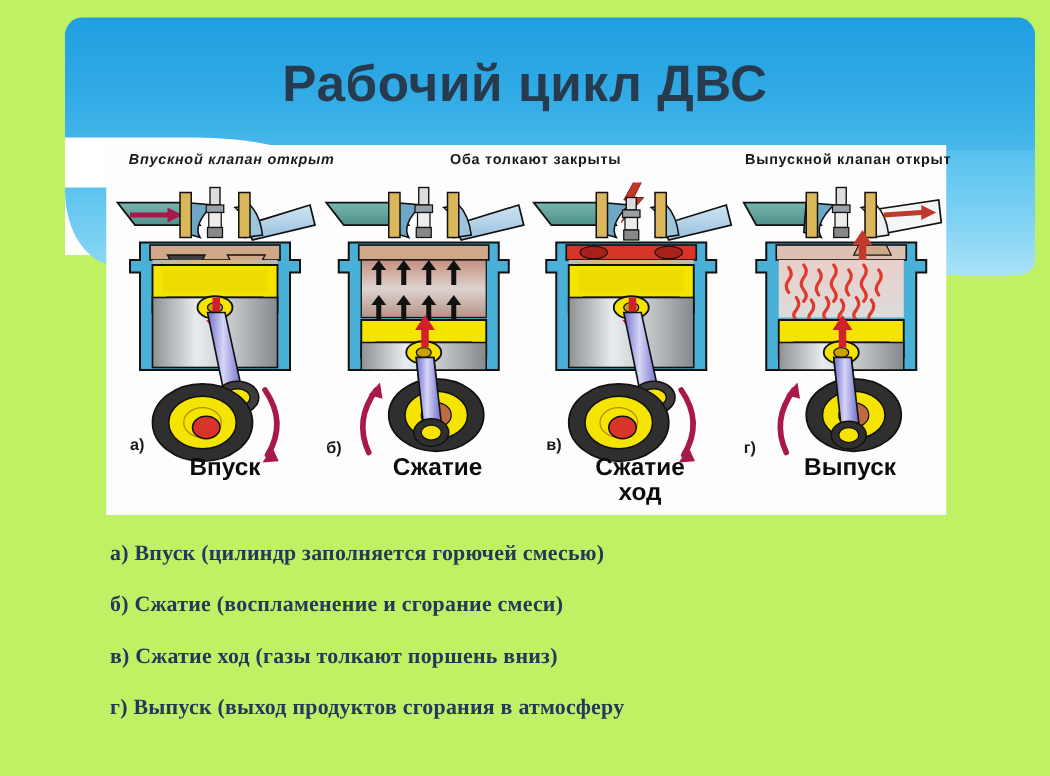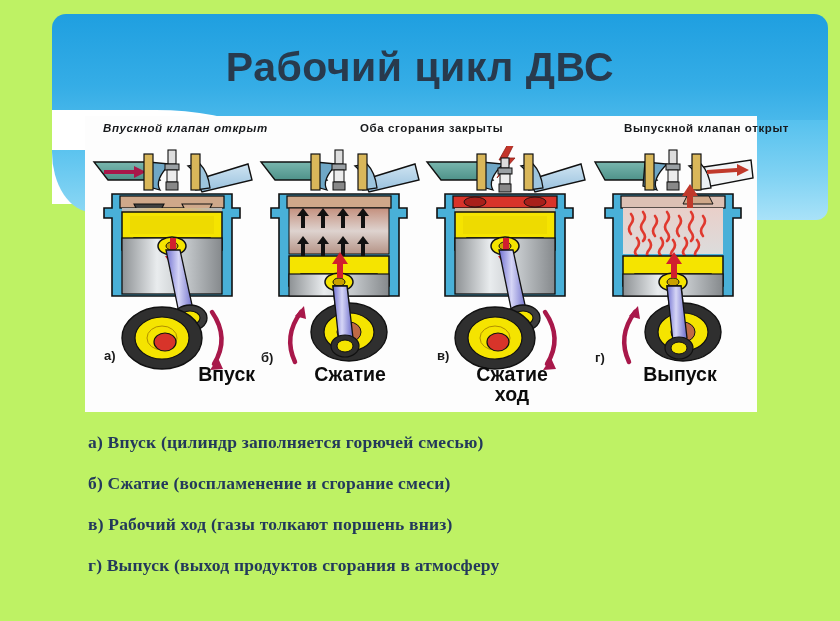"Оба сгорания закрыты" div.valve-caption { text: сгорания -> толкают }
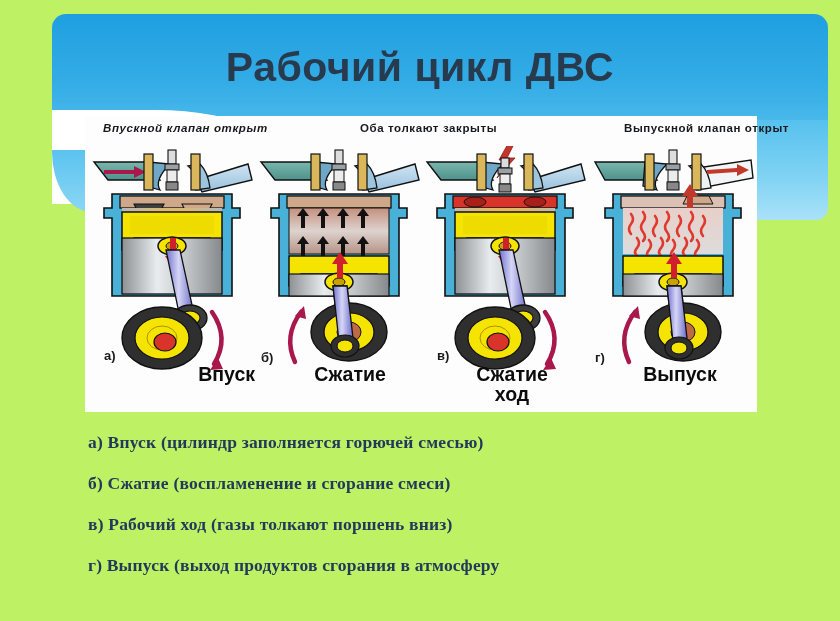"Выпускной клапан открыт" .vc2 { left: 500px -> 472px }
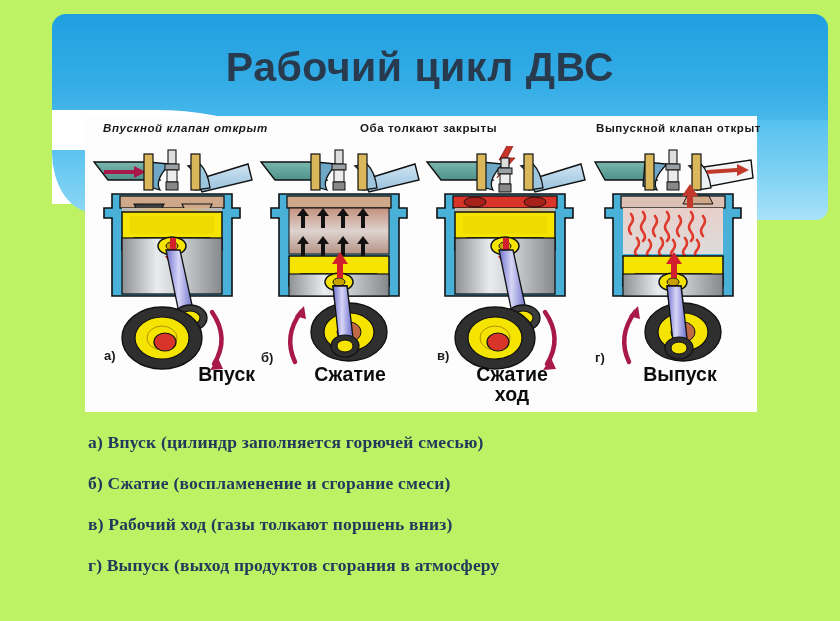"Впуск" .sl0 { text-align: right -> none }
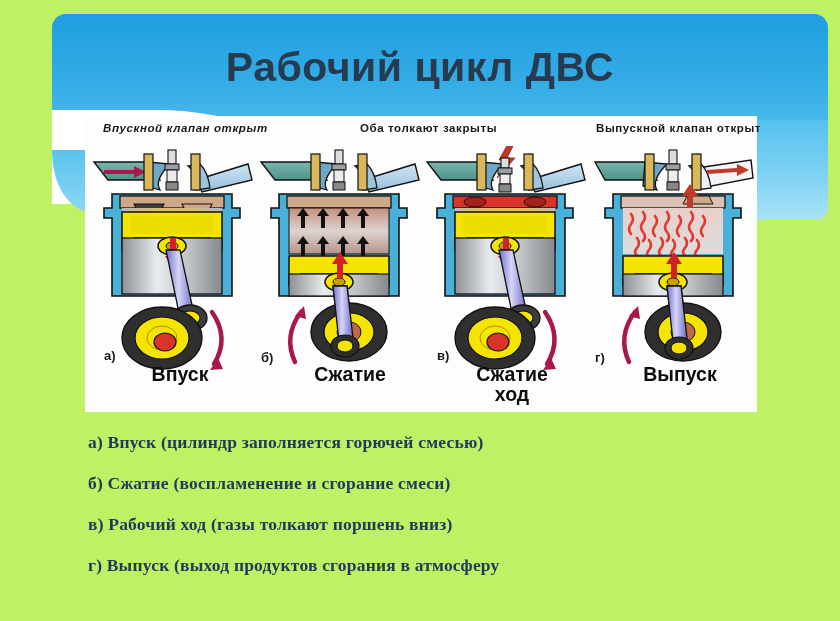"в) Рабочий ход (газы толкают" div.bullet { text: Рабочий -> Сжатие }
